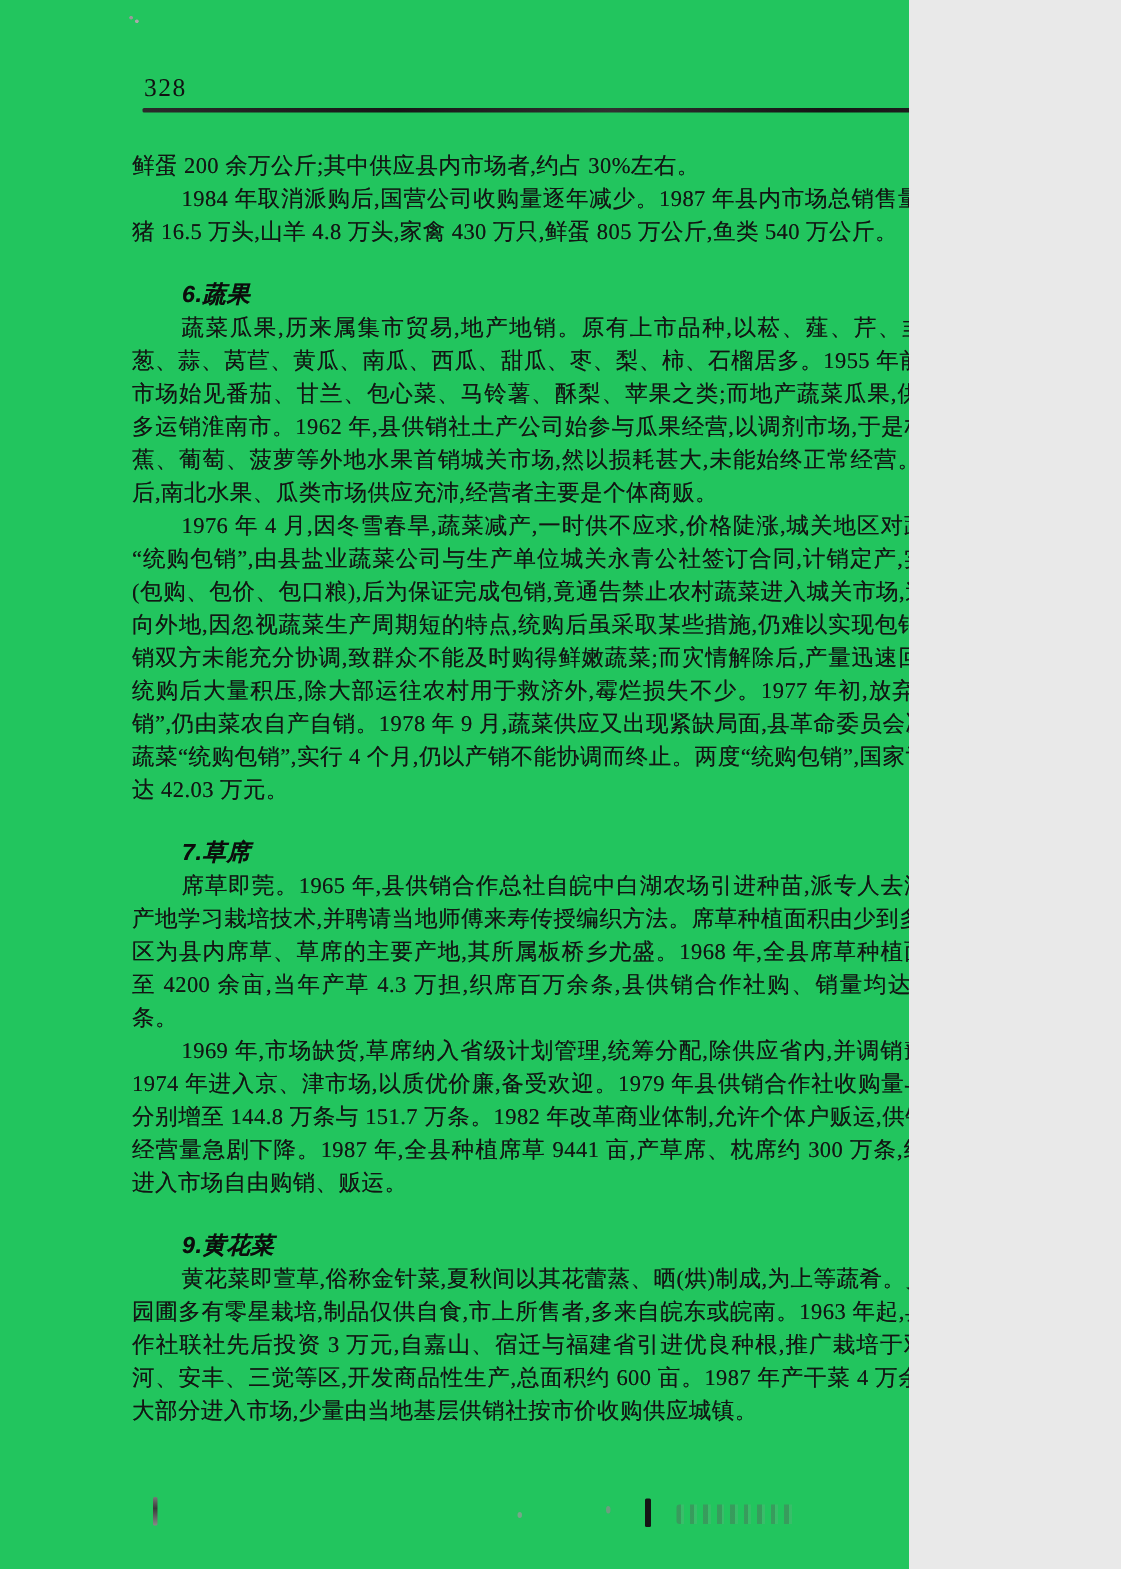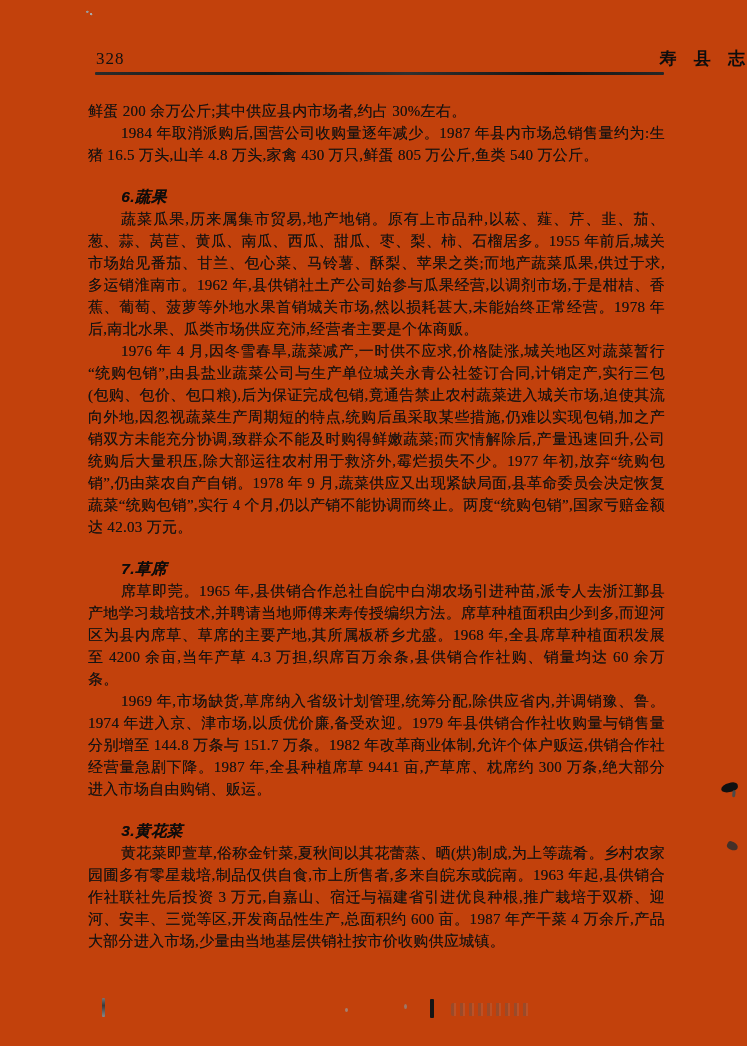"328" .page { background: #c2410c -> #22c55e; width: 747px -> 606px }
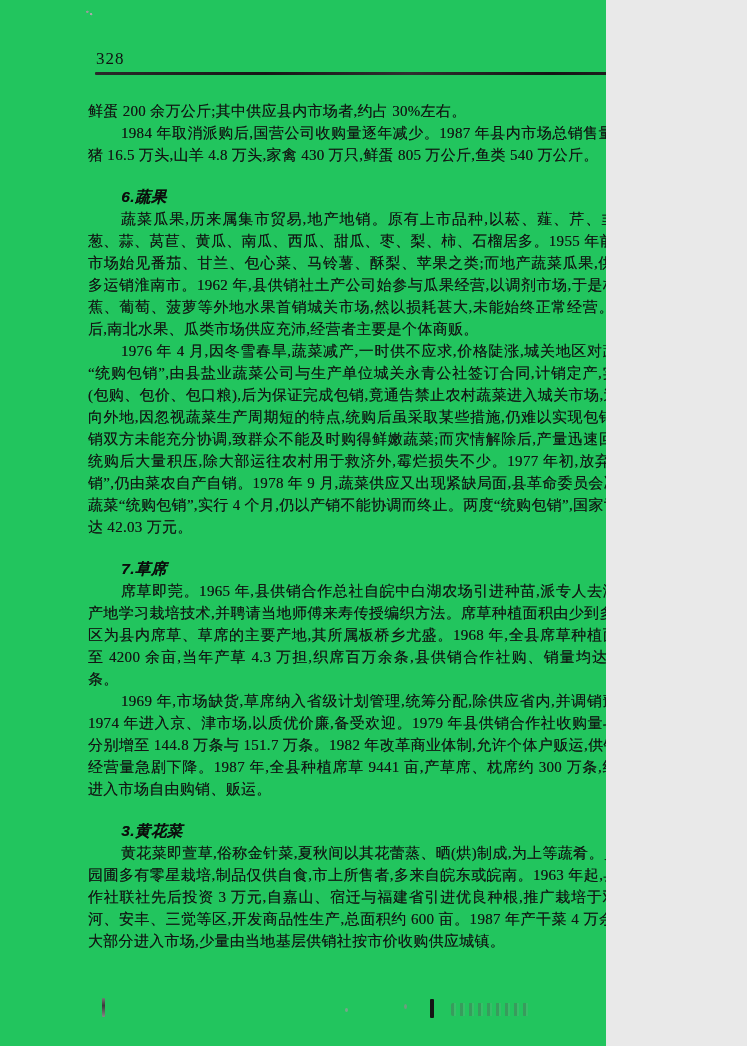"3.黄花菜" h3.heading { text: 3 -> 9 }
